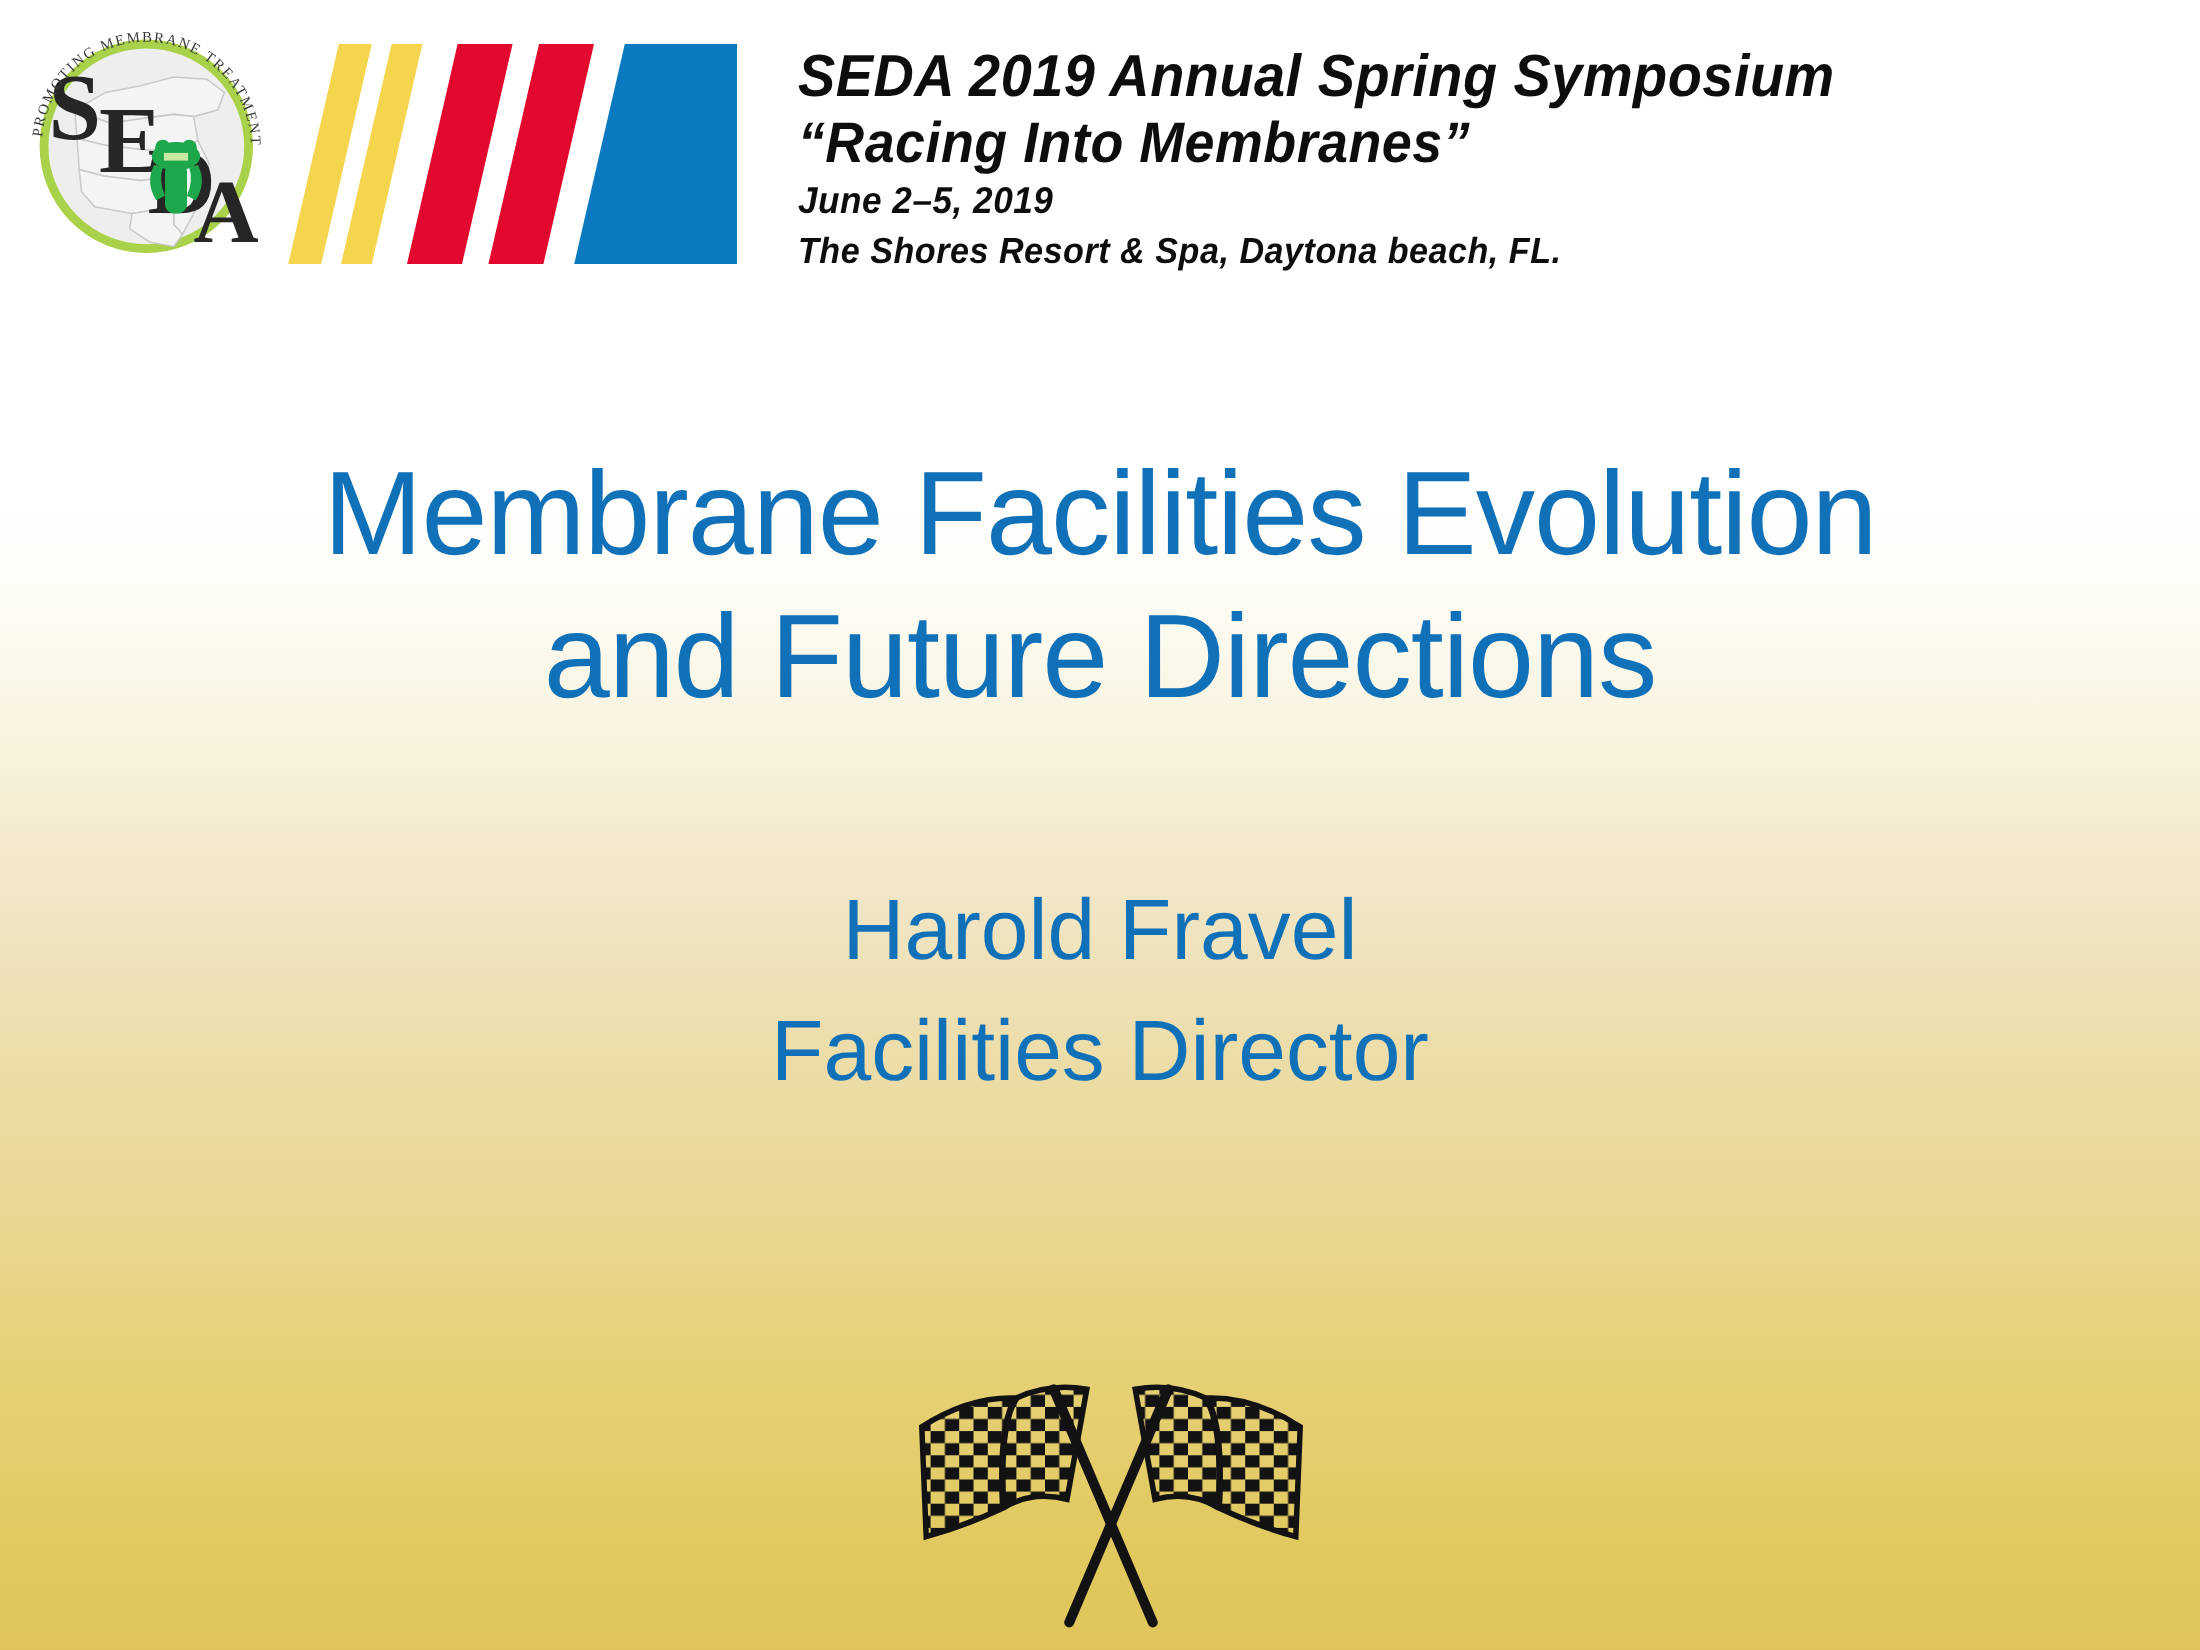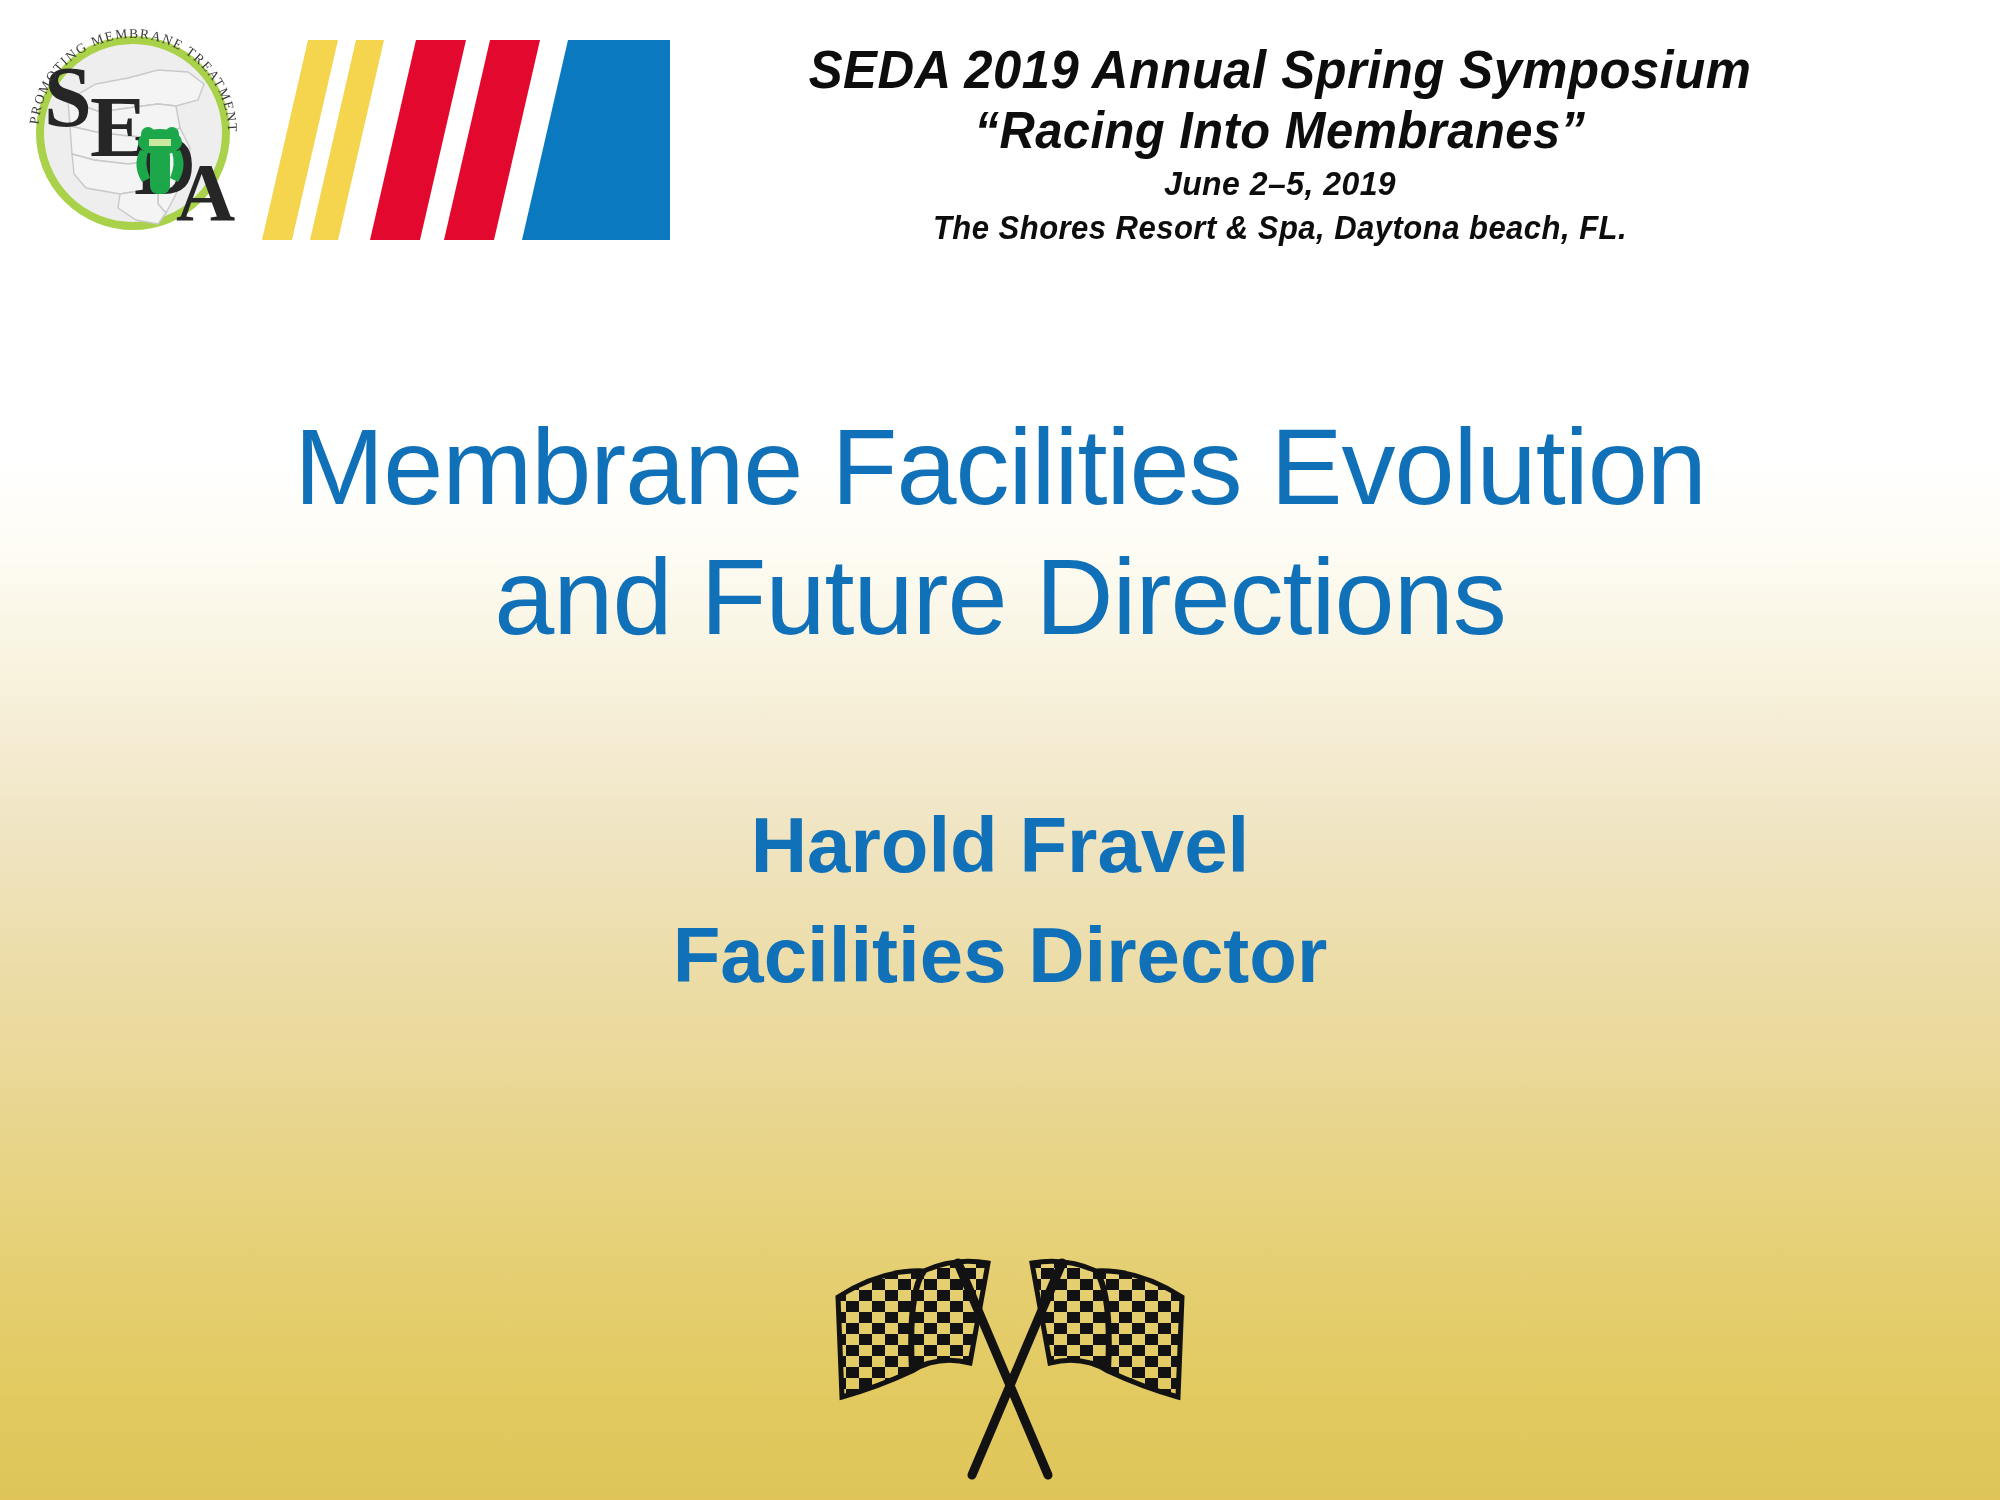"SEDA 2019 Annual Spring Symposium" .symposium { text-align: center -> left }
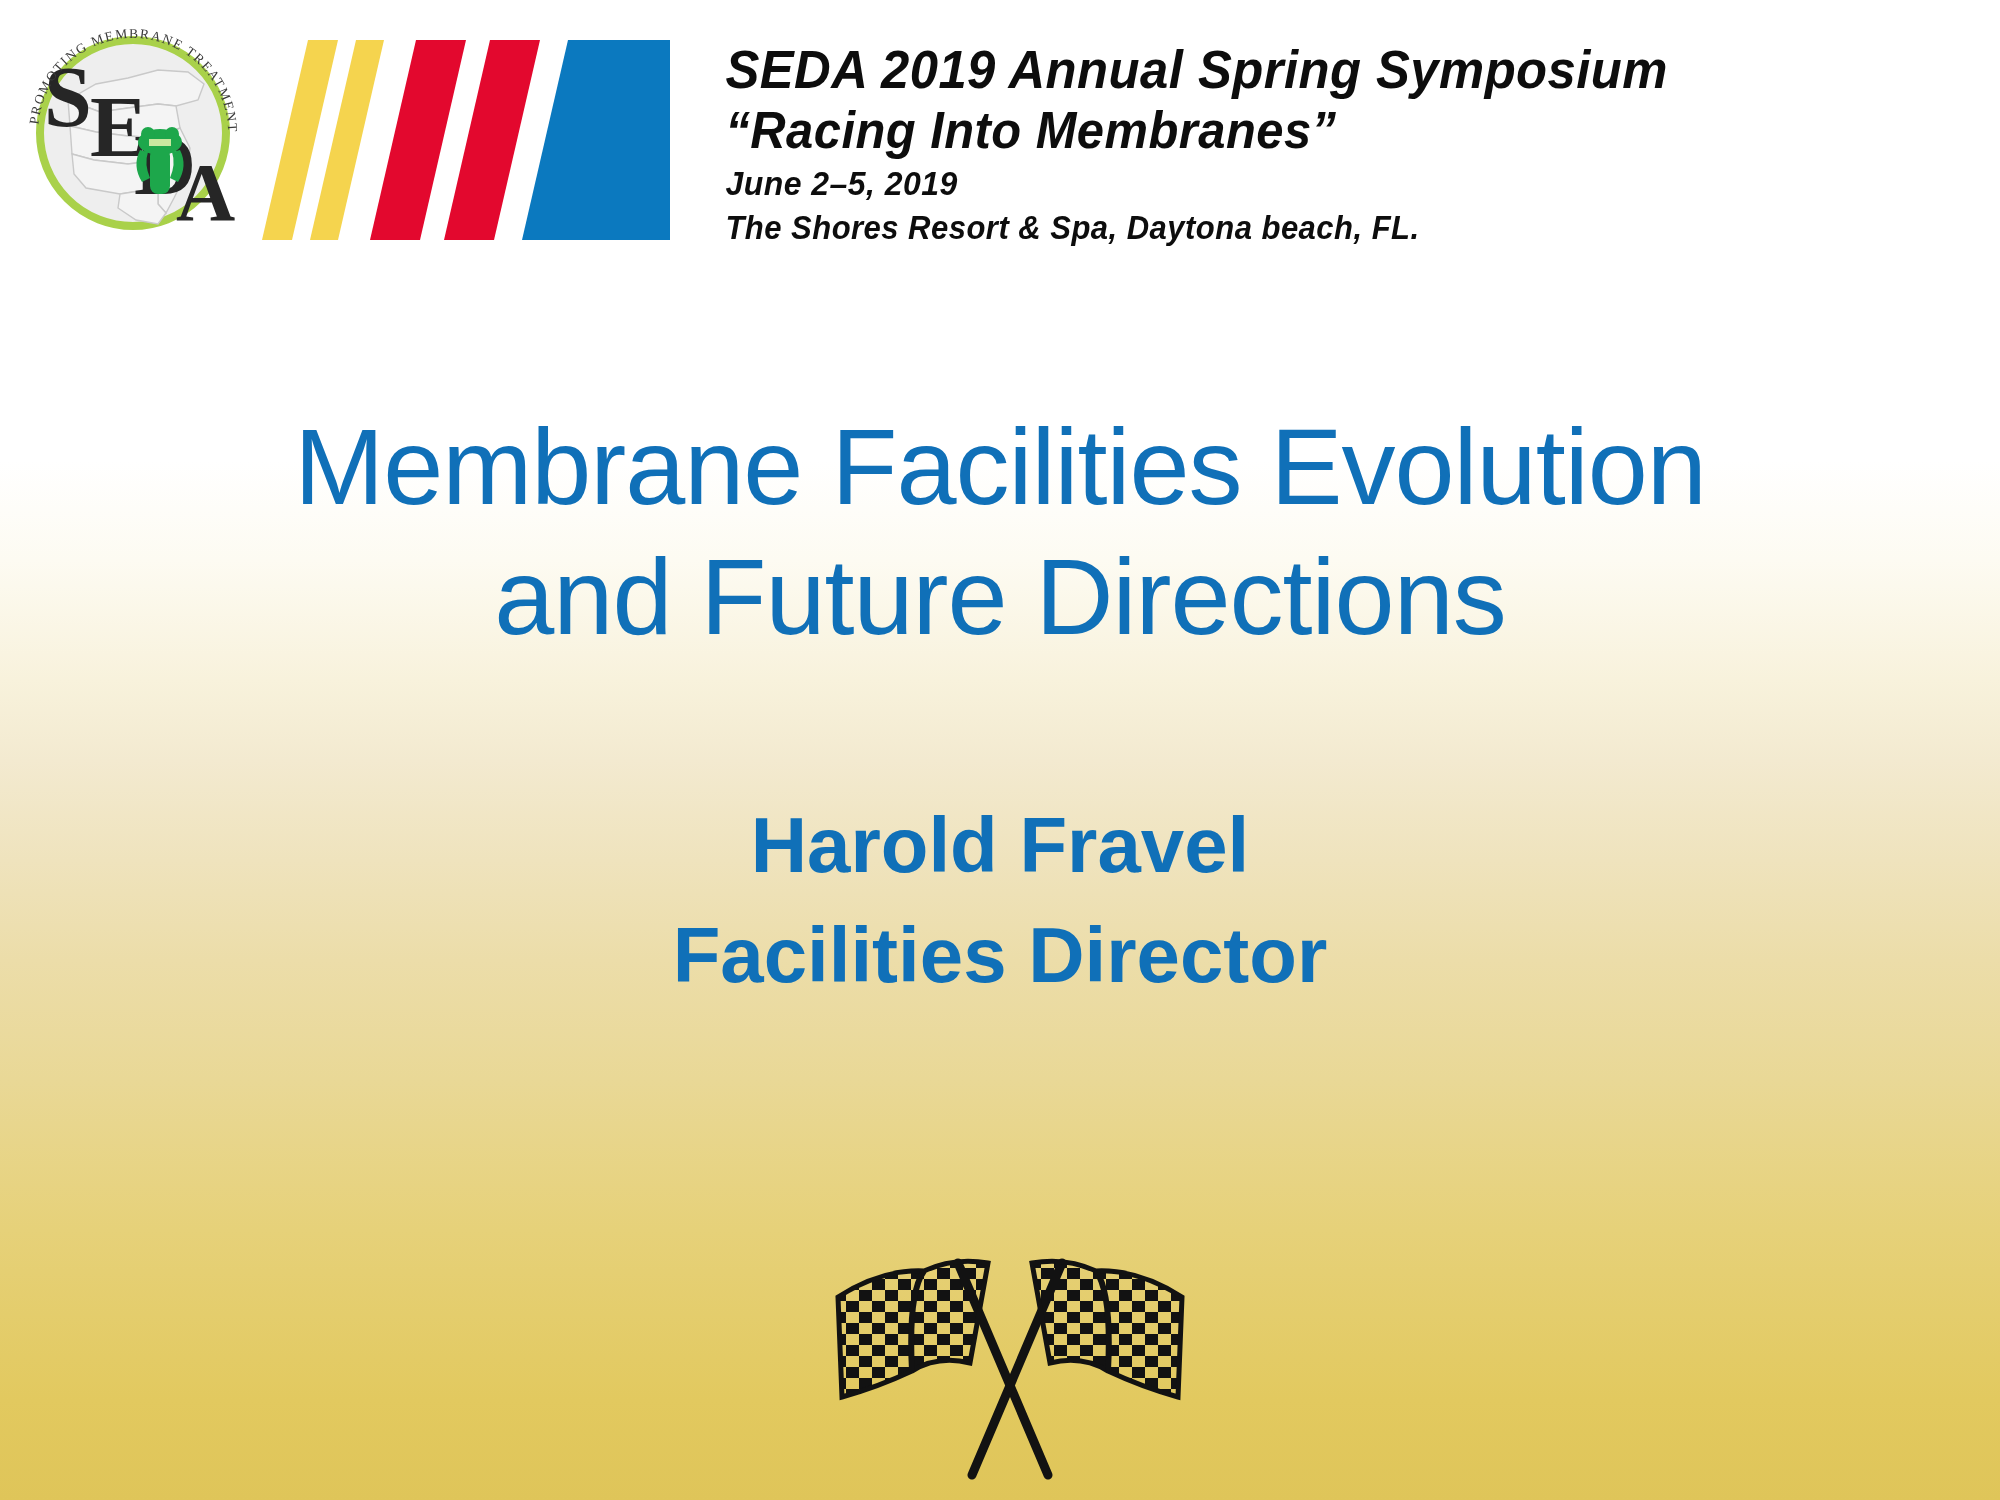"Harold Fravel" .presenter { font-weight: bold -> normal }
